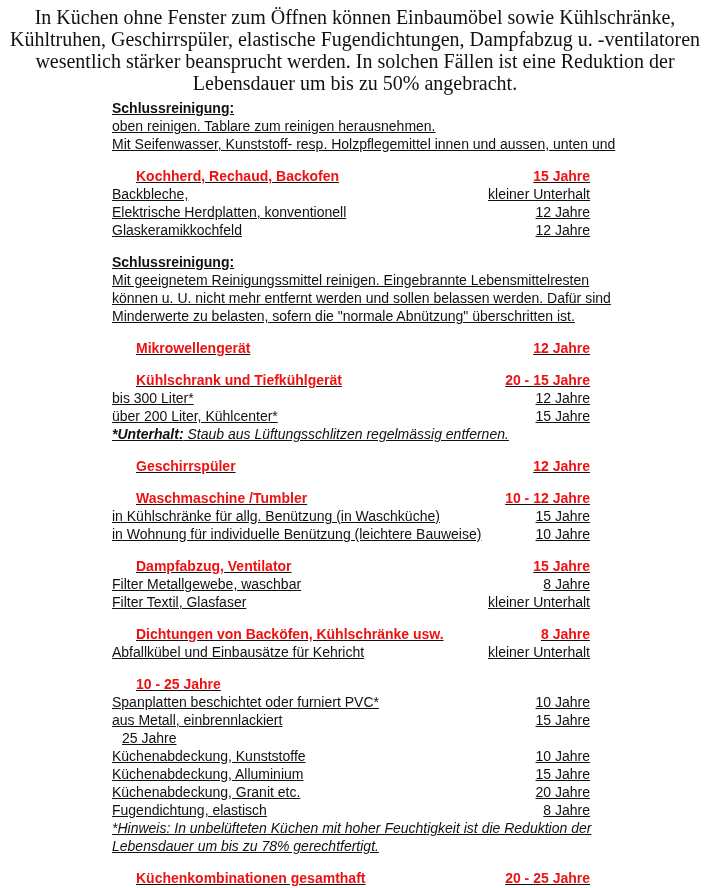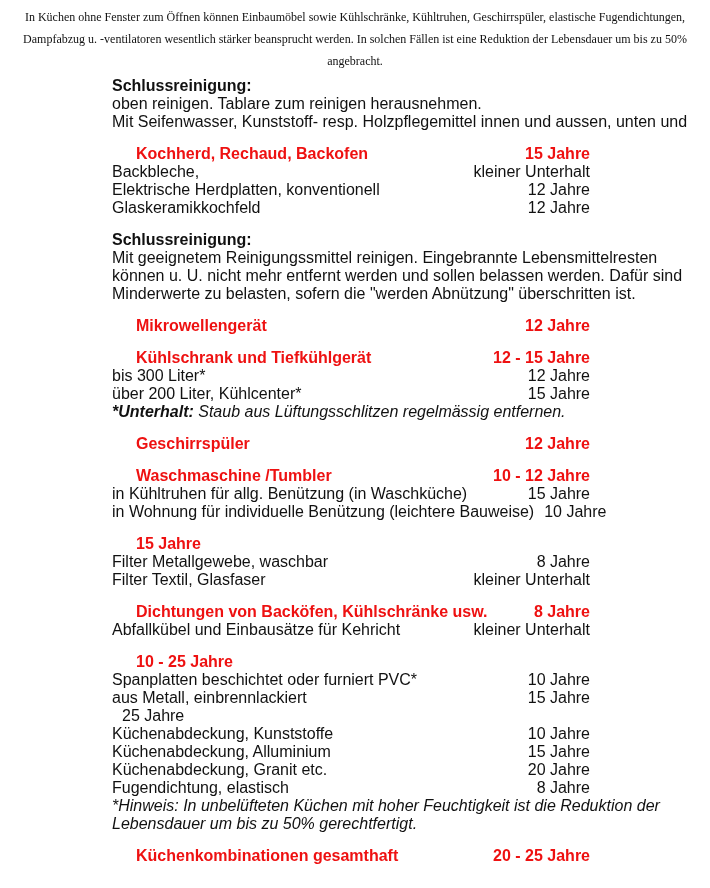"In Küchen ohne Fenster zum" .intro { font-size: 12px -> 20px }
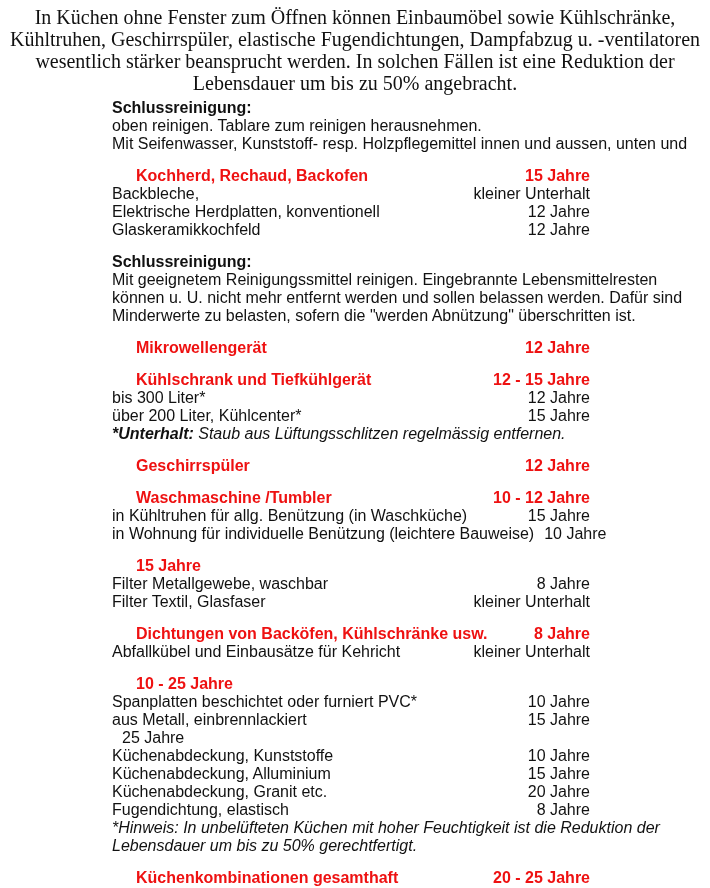"Schlussreinigung:" .content { font-size: 16px -> 14px; text-decoration: none -> underline }
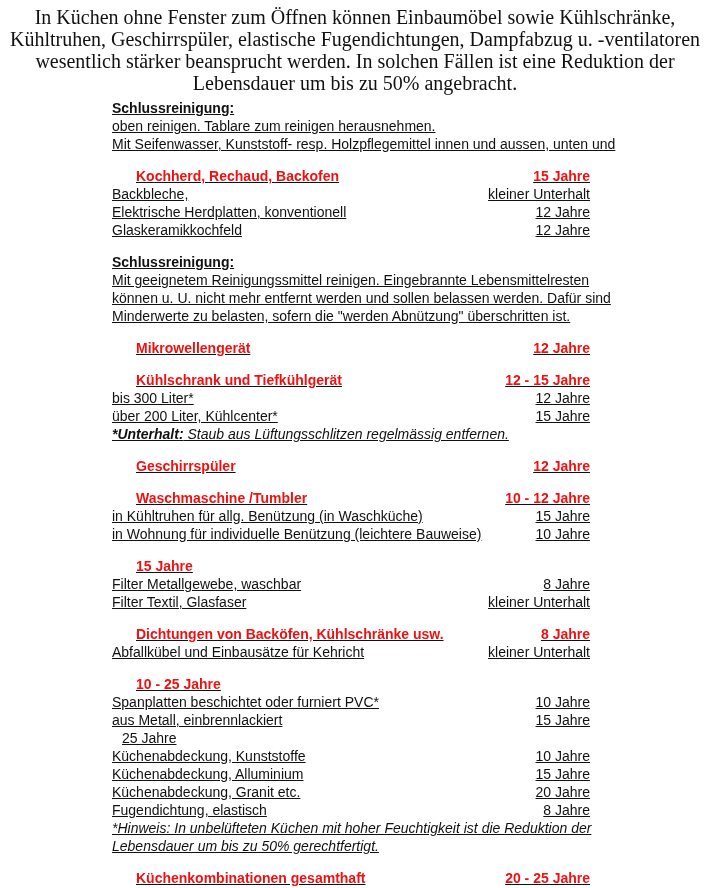"Minderwerte zu belasten, sofern die" div.note-line { text: werden -> normale }
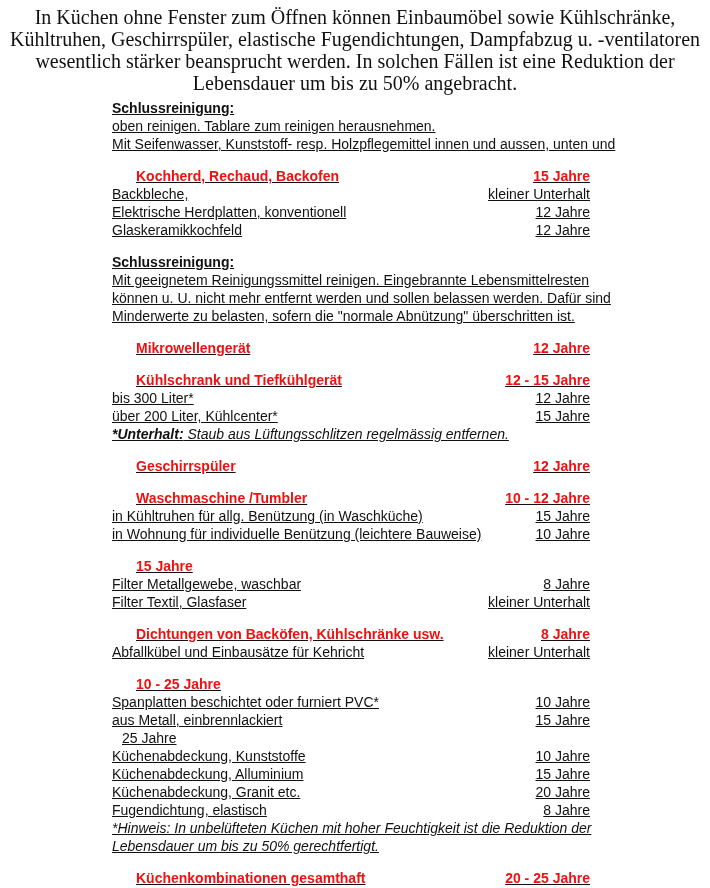"12 - 15 Jahre" span.val { text: 12 -> 20 }
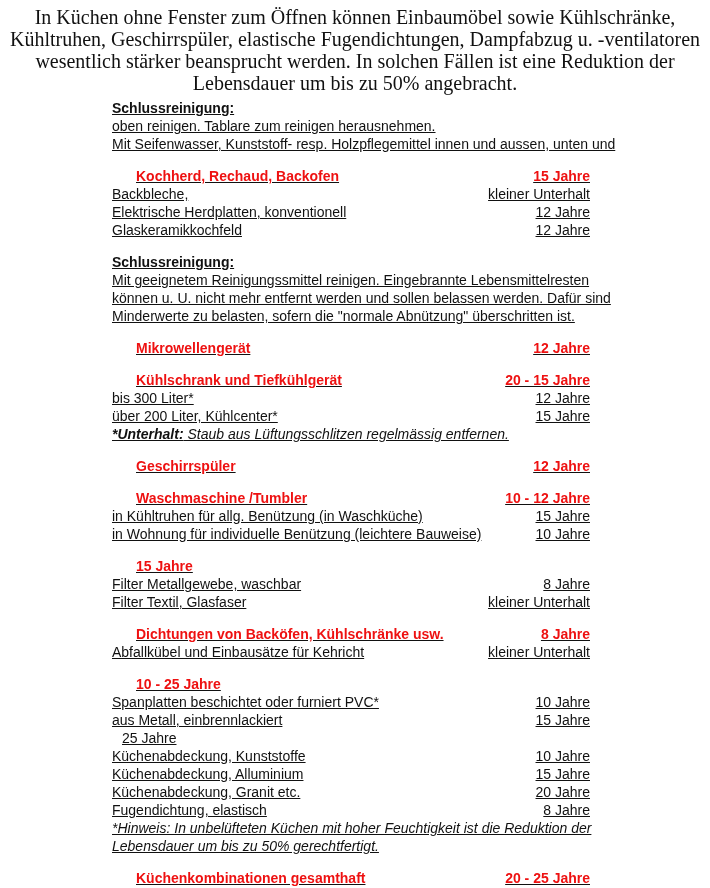"in Kühltruhen für allg. Benützung" span.lbl { text: Kühltruhen -> Kühlschränke }
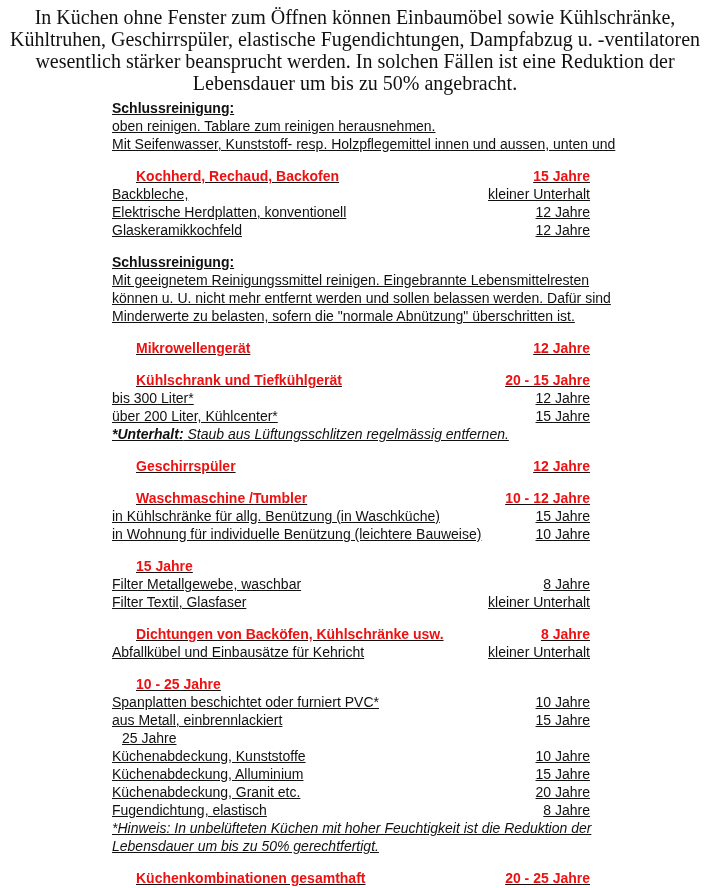"Dampfabzug, Ventilator" span.lbl { html: none -> <span>Dampfabzug, Ventilator</span> }
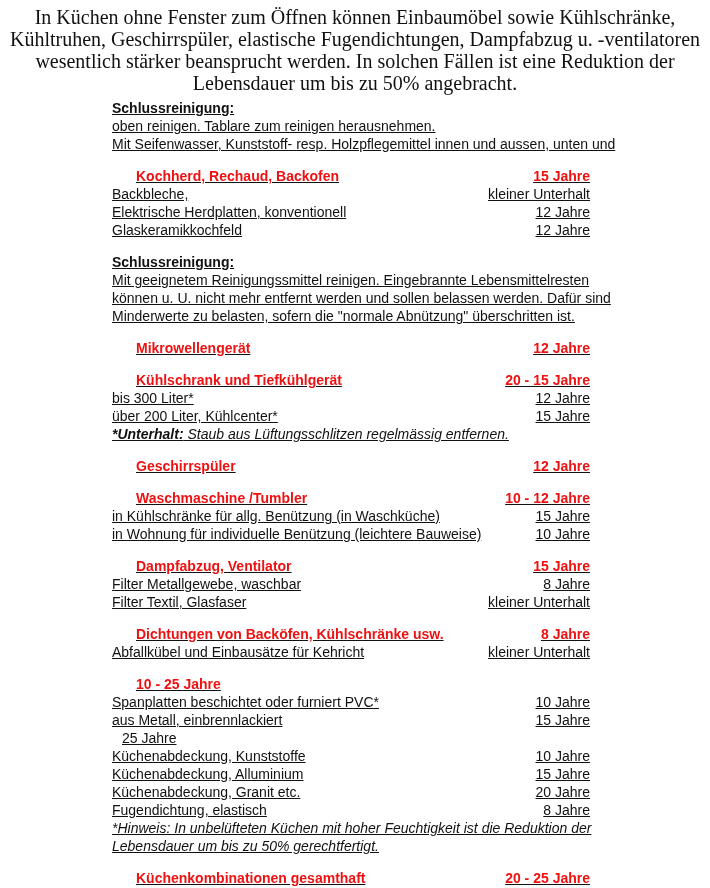"Lebensdauer um bis zu 50%" div.fn-line { text: 50% -> 78% }
